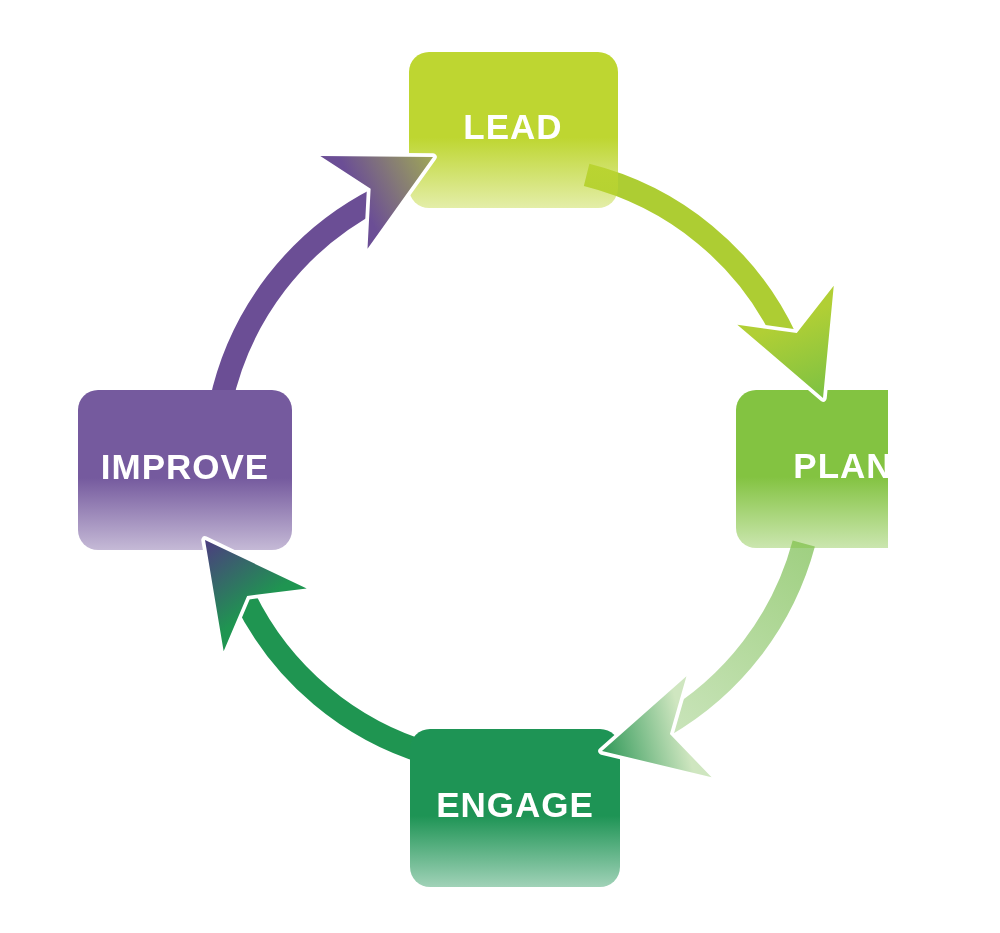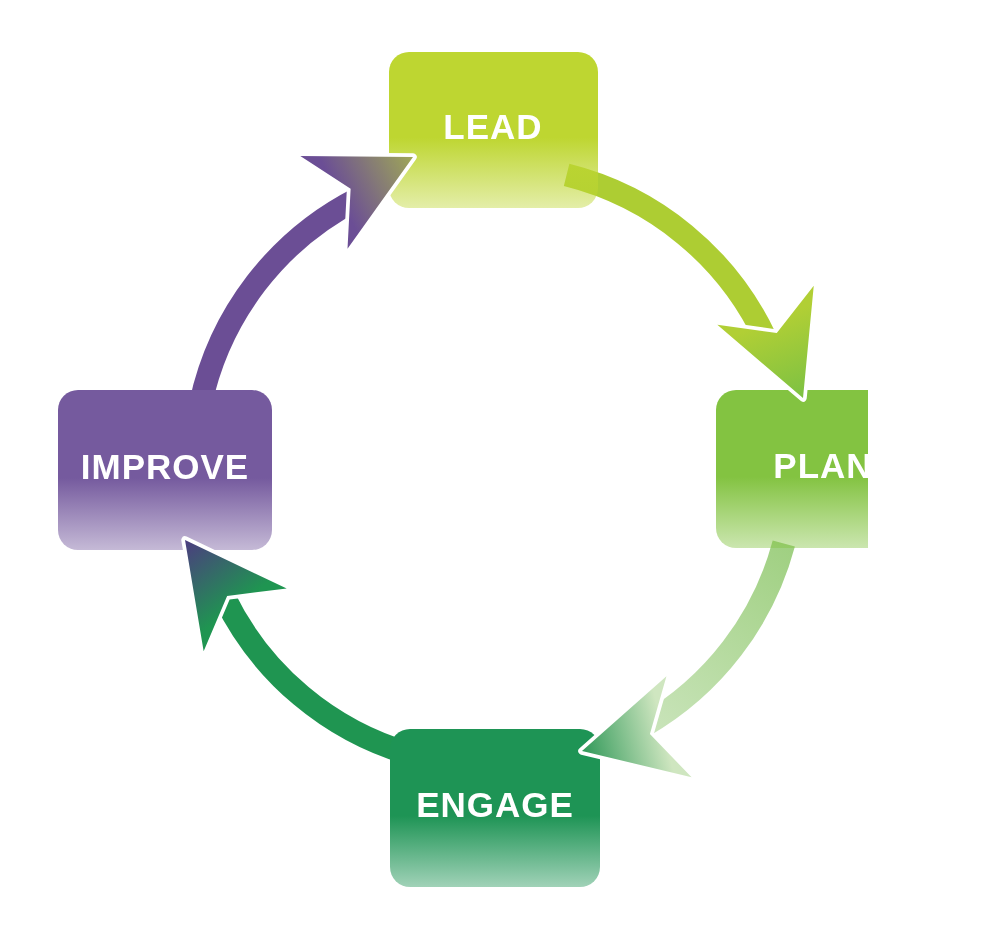"LEAD" .canvas { padding-left: none -> 20px }
